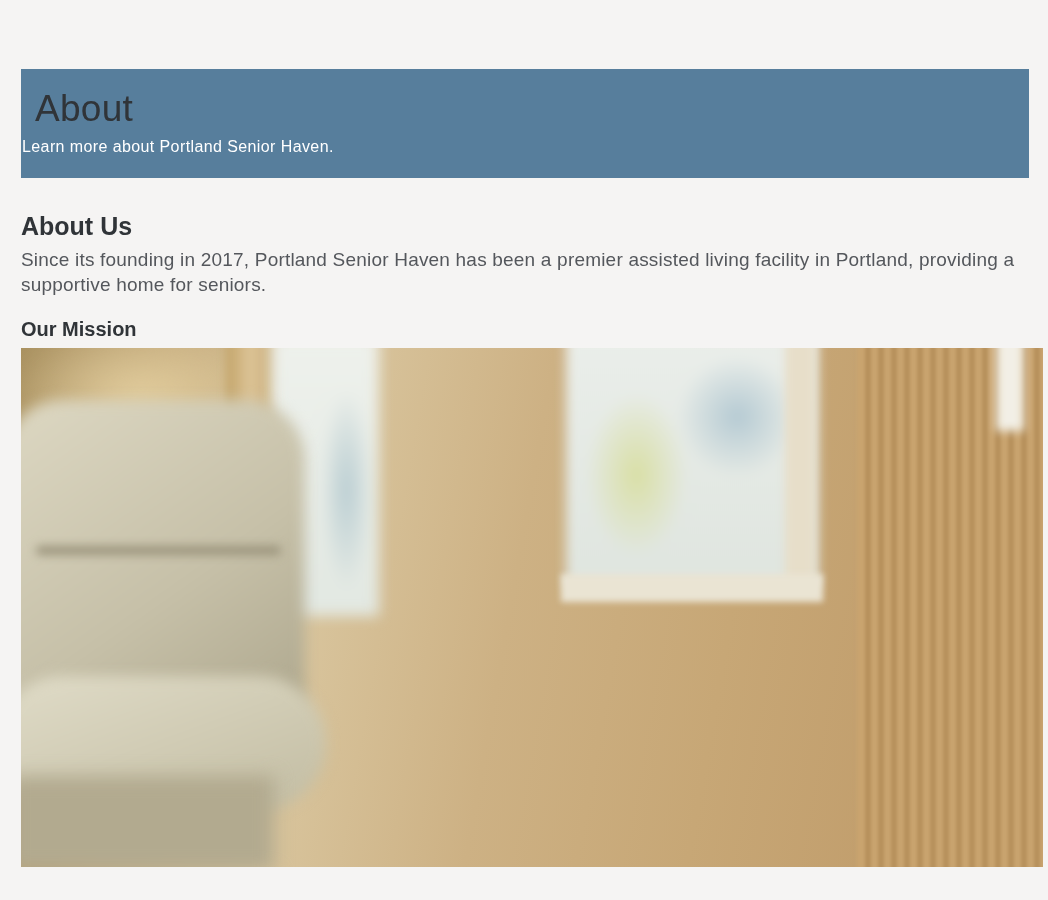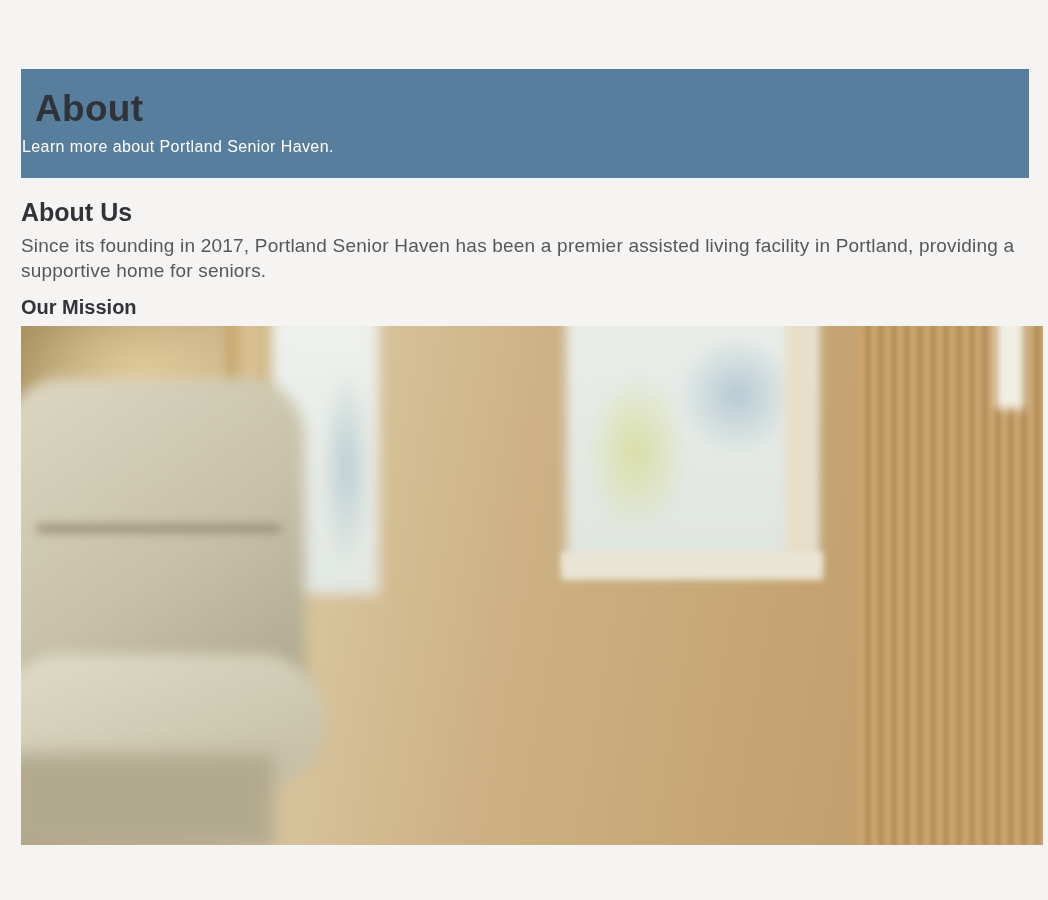"About" .hero h1 { font-weight: 700 -> 400 }
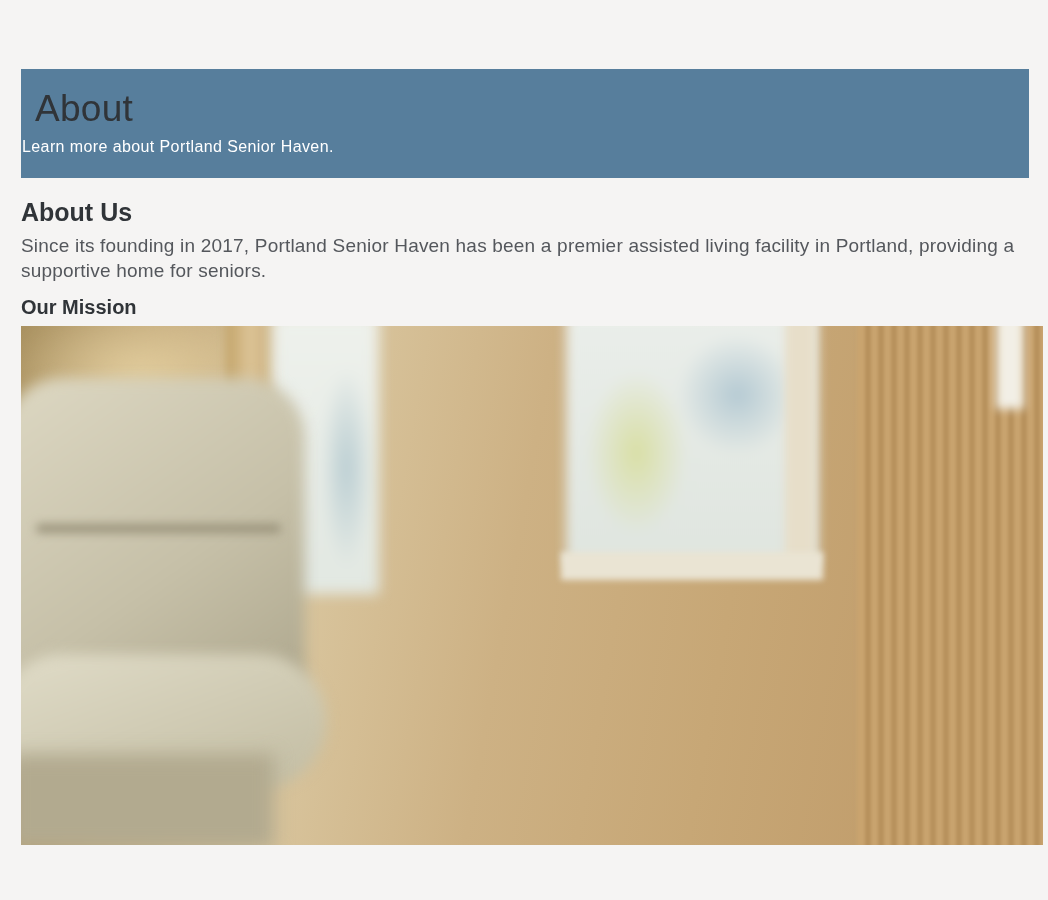"About Us" h2.sec { margin: 19px 0 0 -> 33px 0 0 }
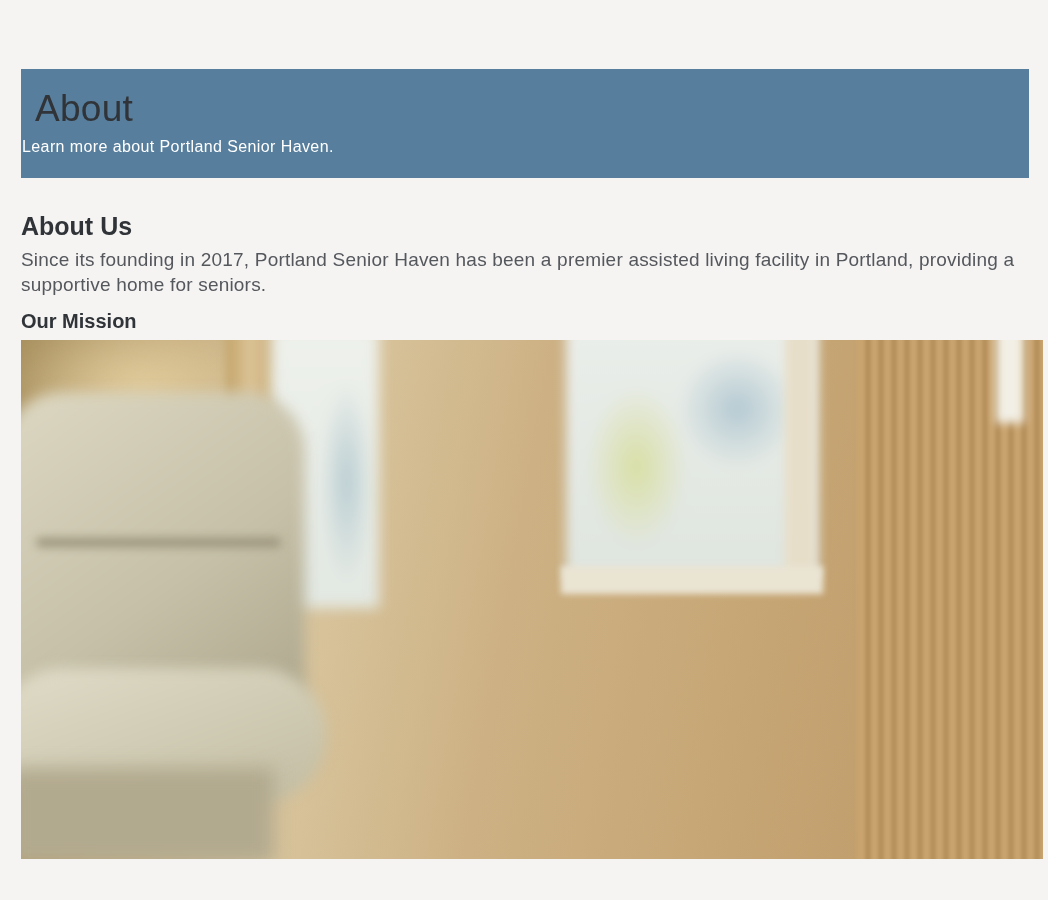"Our Mission" h3.sec { margin: 12px 0 0 -> 20px 0 0 }
